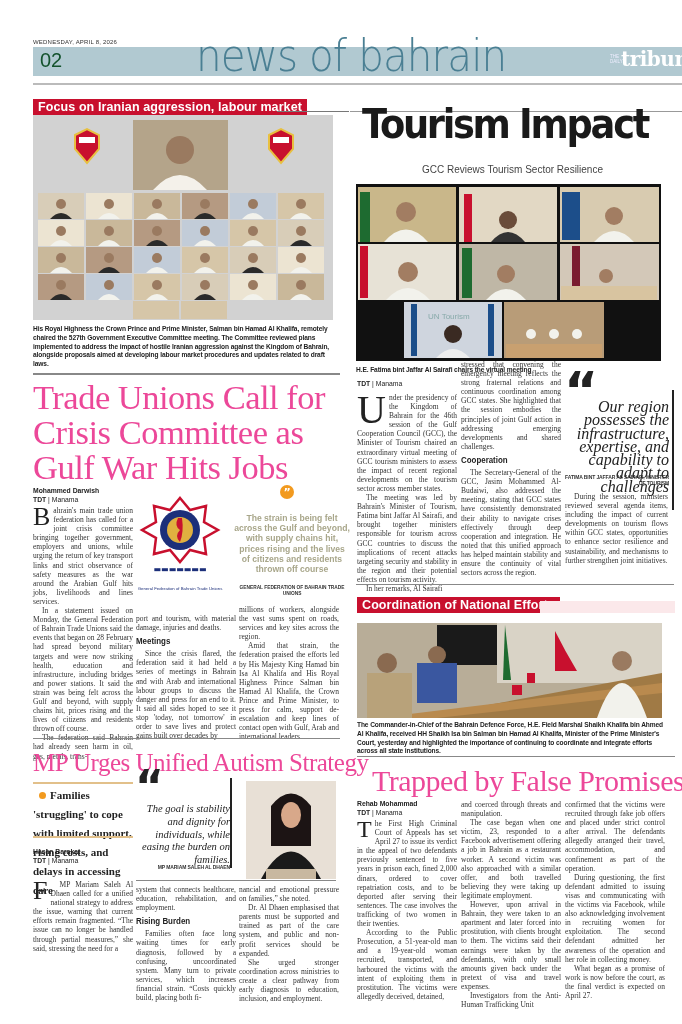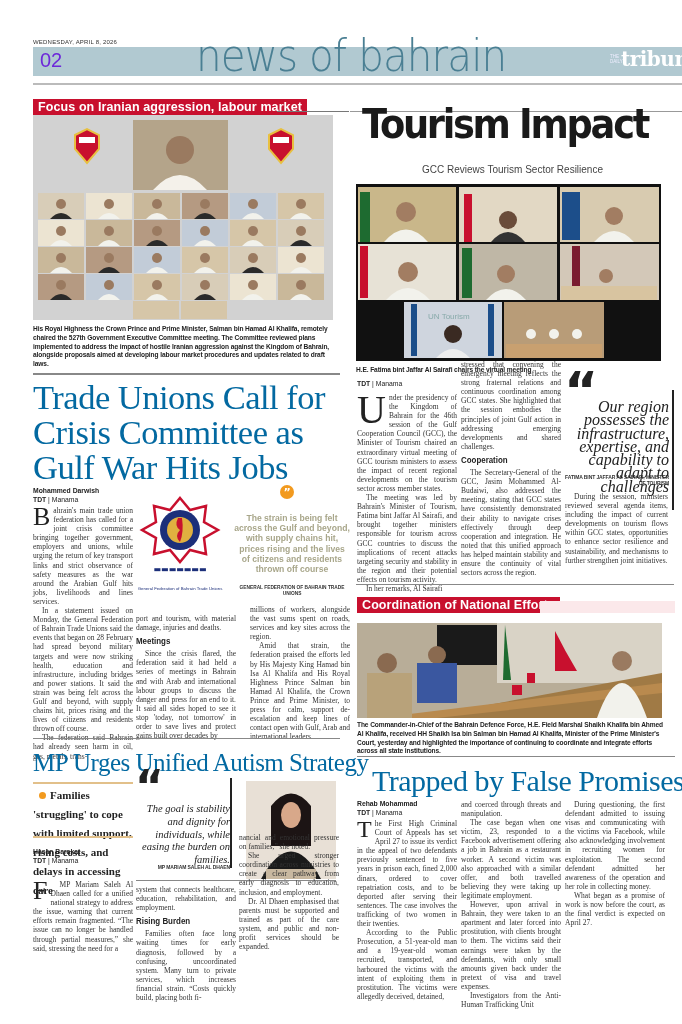"02" #pagenum { color: #6d28d9 -> #14532d }
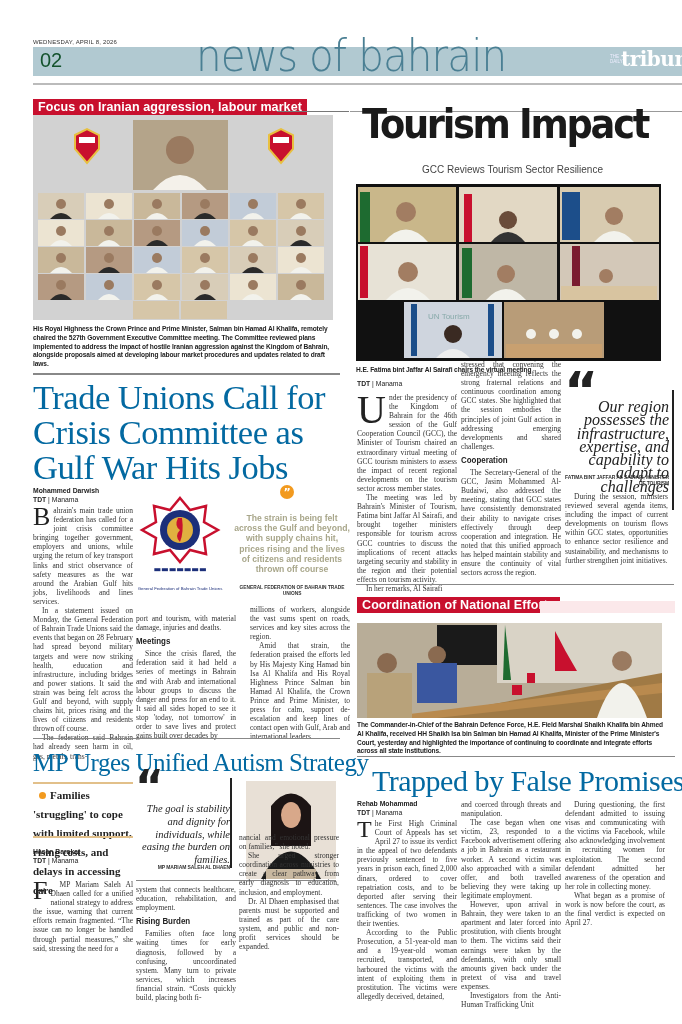"Trade Unions Call for Crisis" .headline-serif { color: #0369a1 -> #ec4899 }
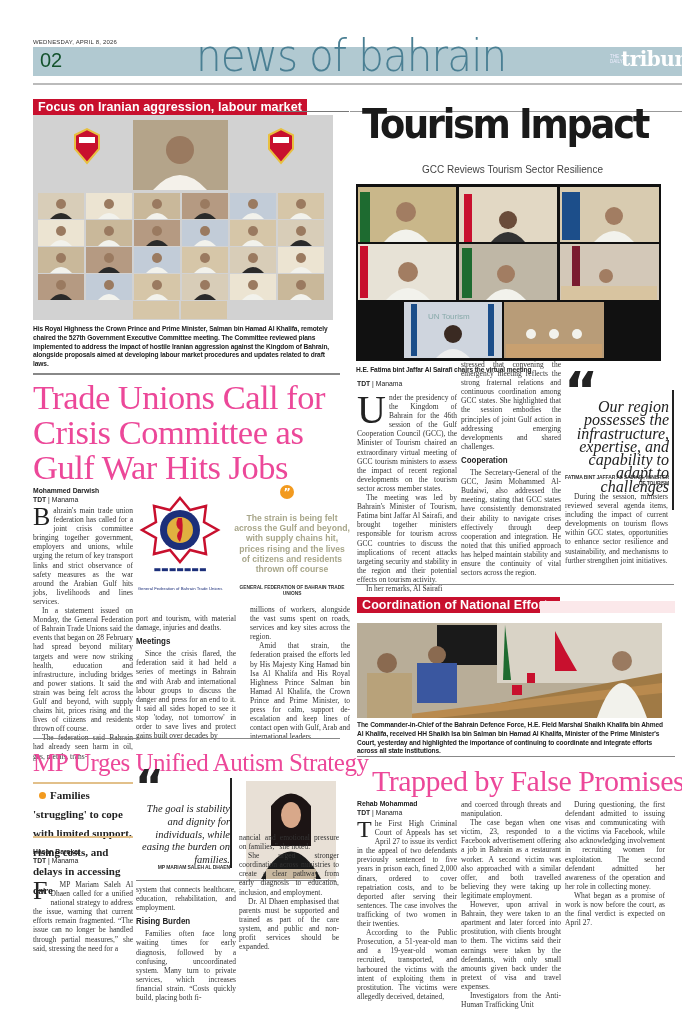"millions of workers, alongside the" div.abs { left: 250px -> 239px }
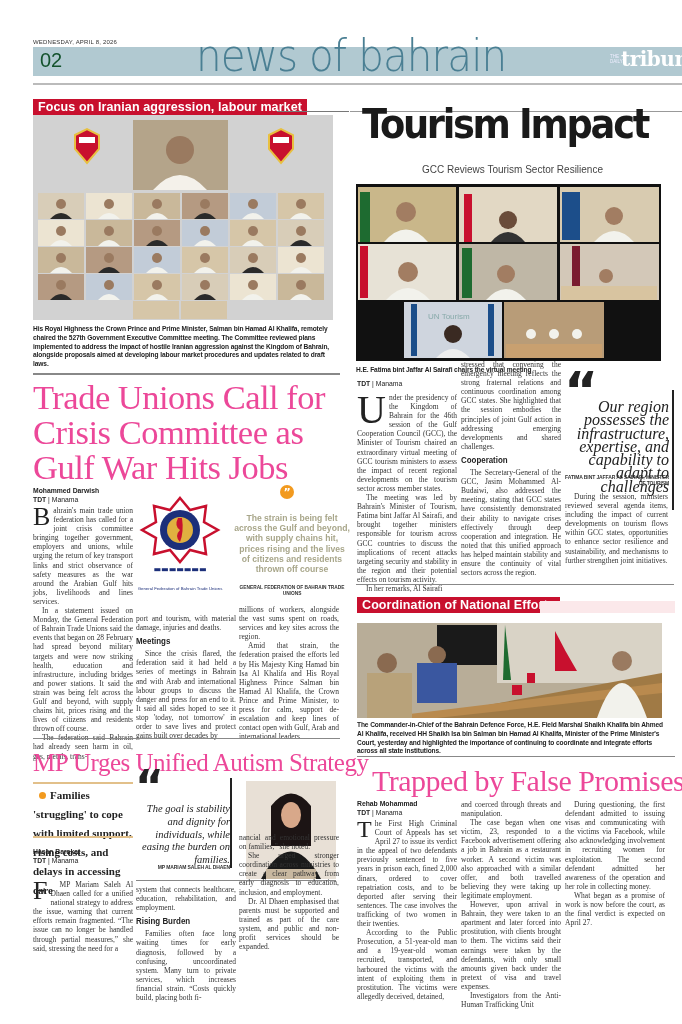"confirmed that the victims were" p.first { html: none -> <p>confirmed that the victims were recruited through fake job offers and placed under strict control after arrival. The defendants allegedly arranged their travel, accommodation, and confinement as part of the operation.</p> }
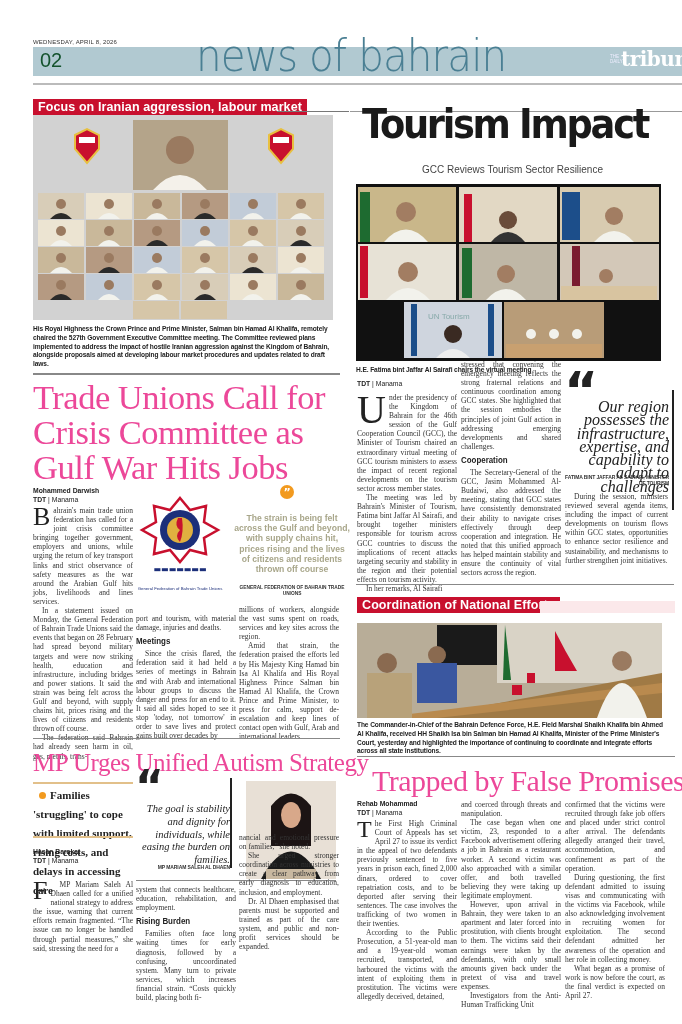"nancial and emotional pressure on" div.abs { top: 833px -> 885px }
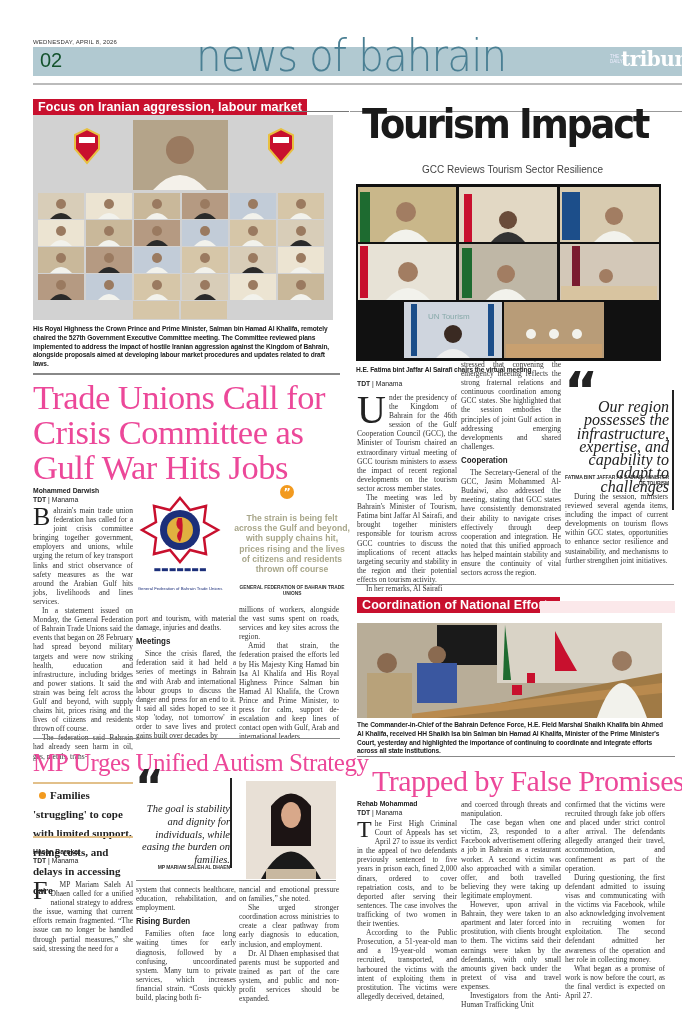"She urged stronger coordination across" p { order: before "Dr. Al Dhaen emphasised that" -> after "Dr. Al Dhaen emphasised that" }
